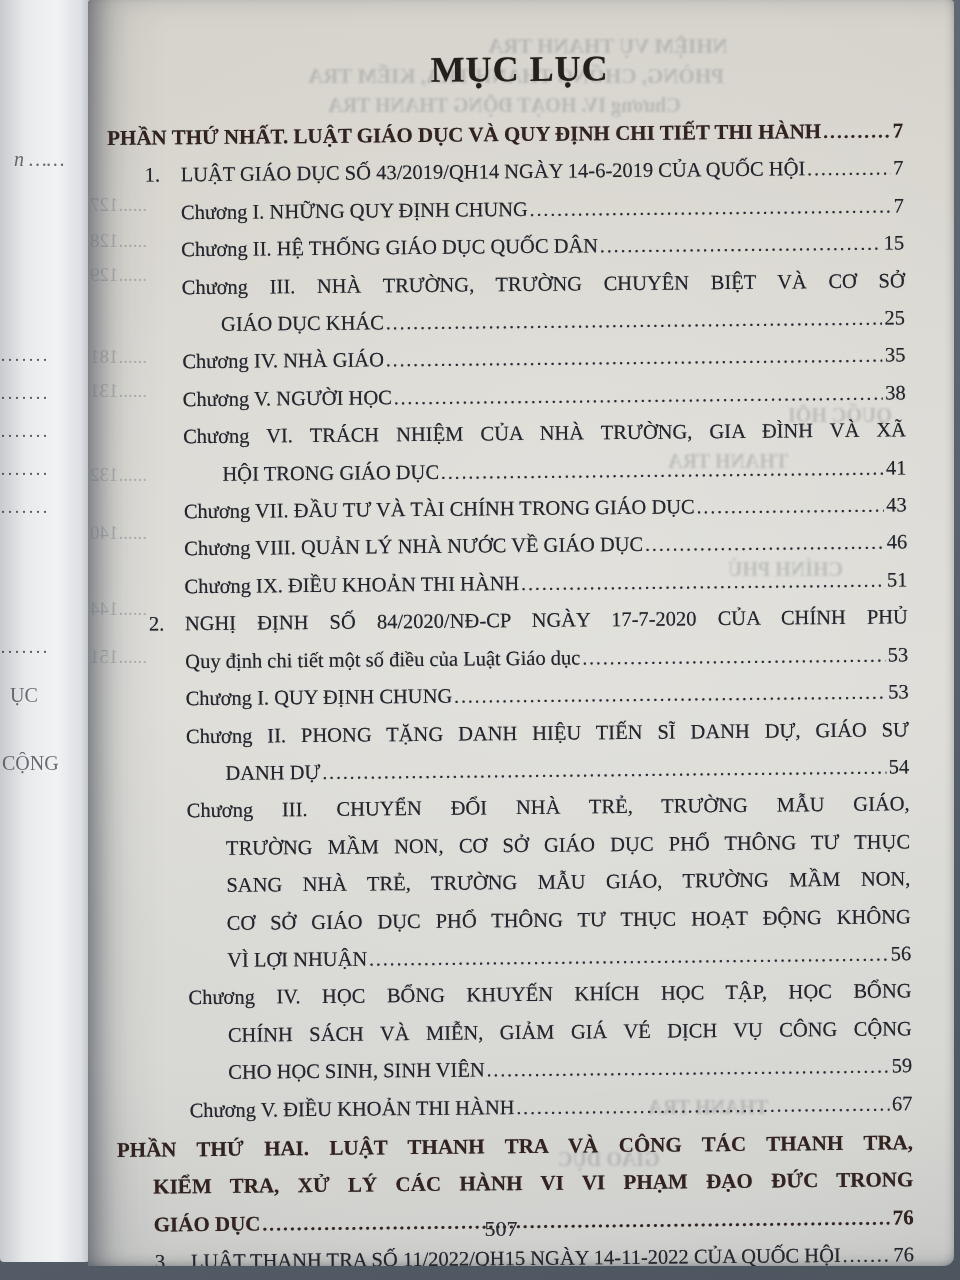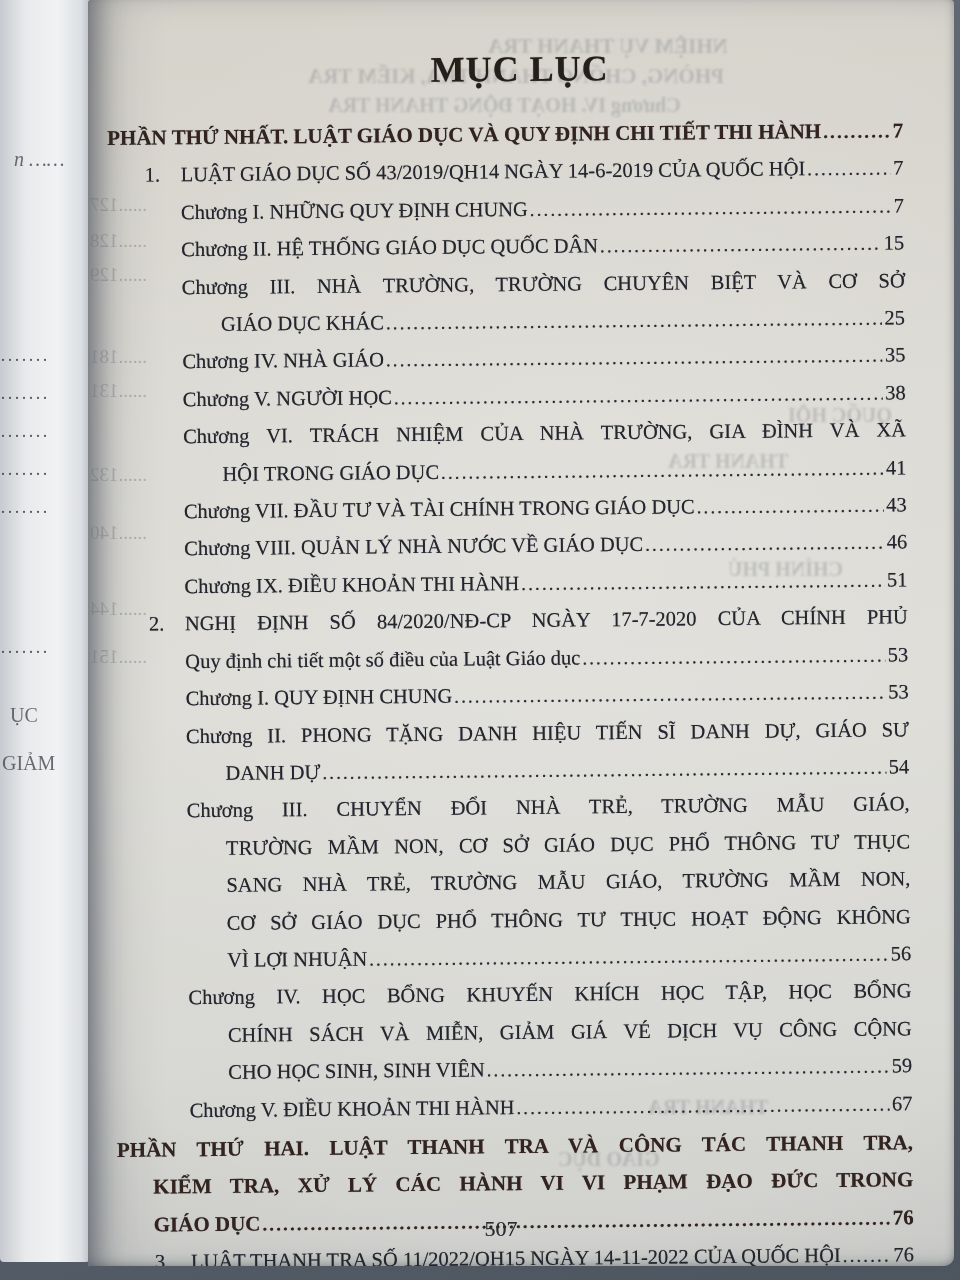"ỤC" span.frag { margin-top: 20px -> none }
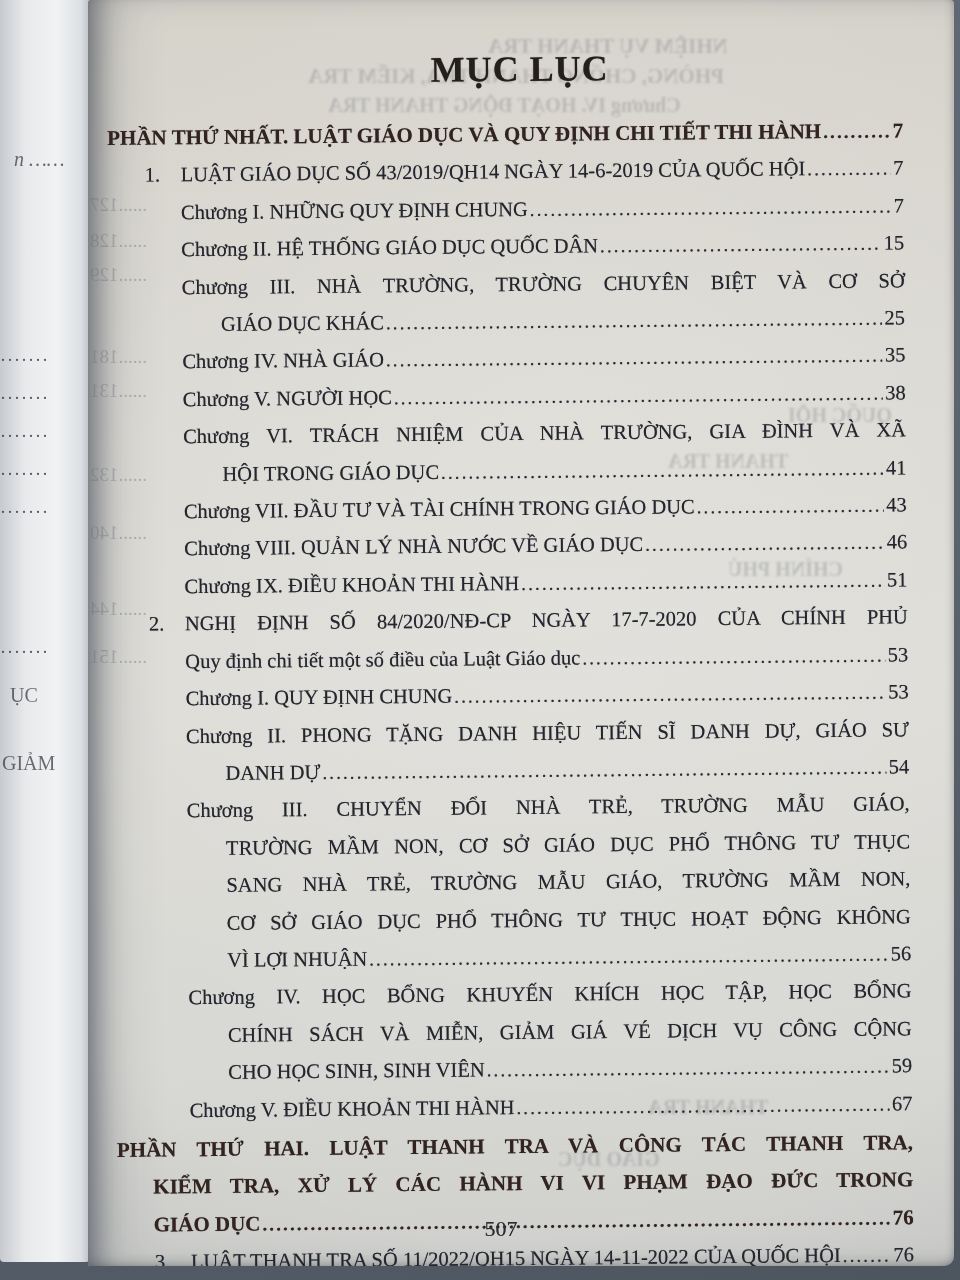"GIẢM" span.frag { text: GIẢM -> CỘNG }
